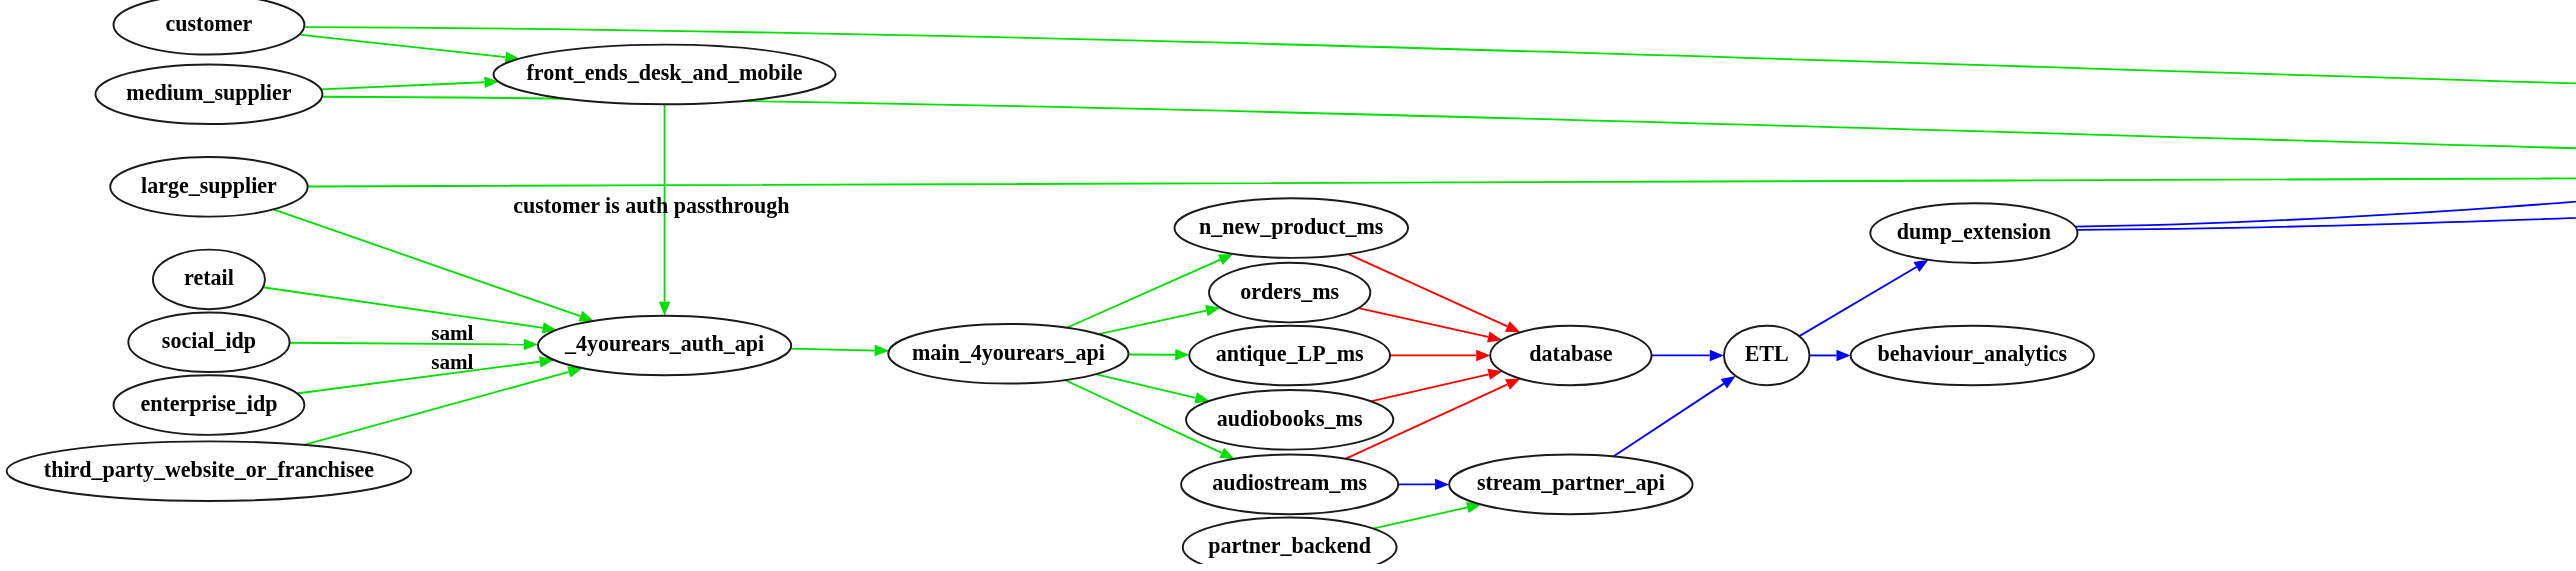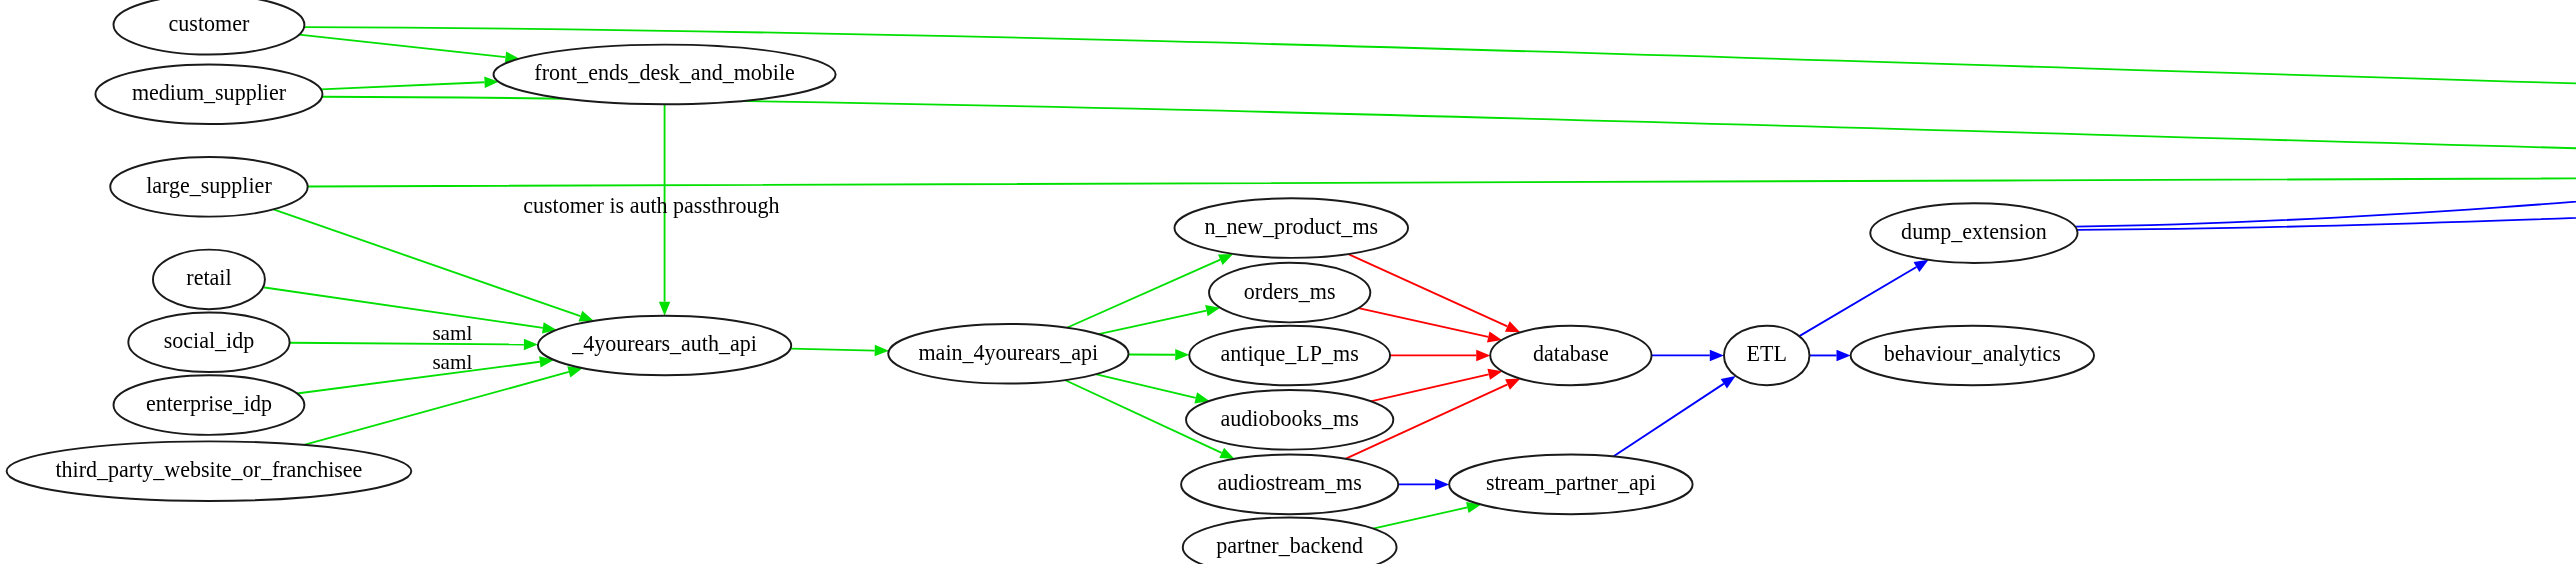"customer" #canvas-wrap { font-weight: none -> bold }
